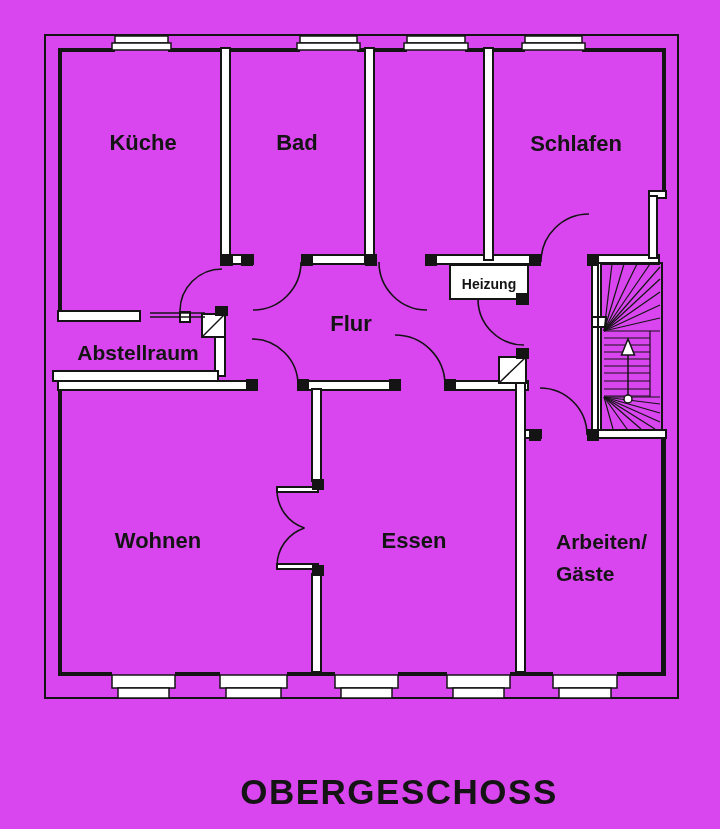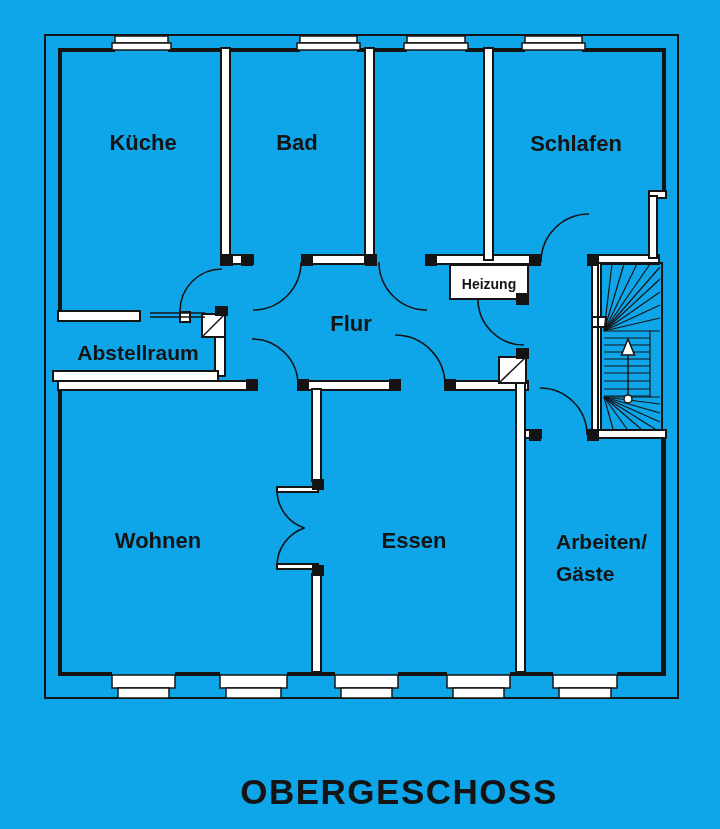"Küche" .stage { background: #0ea5e9 -> #d946ef }
